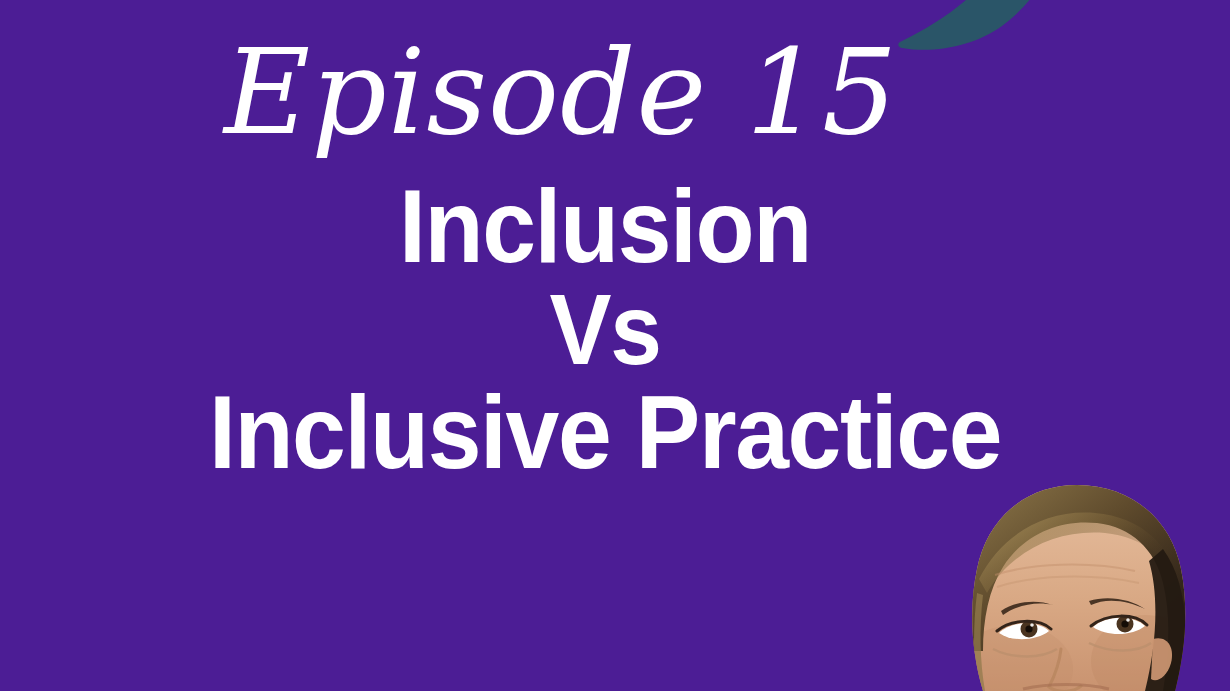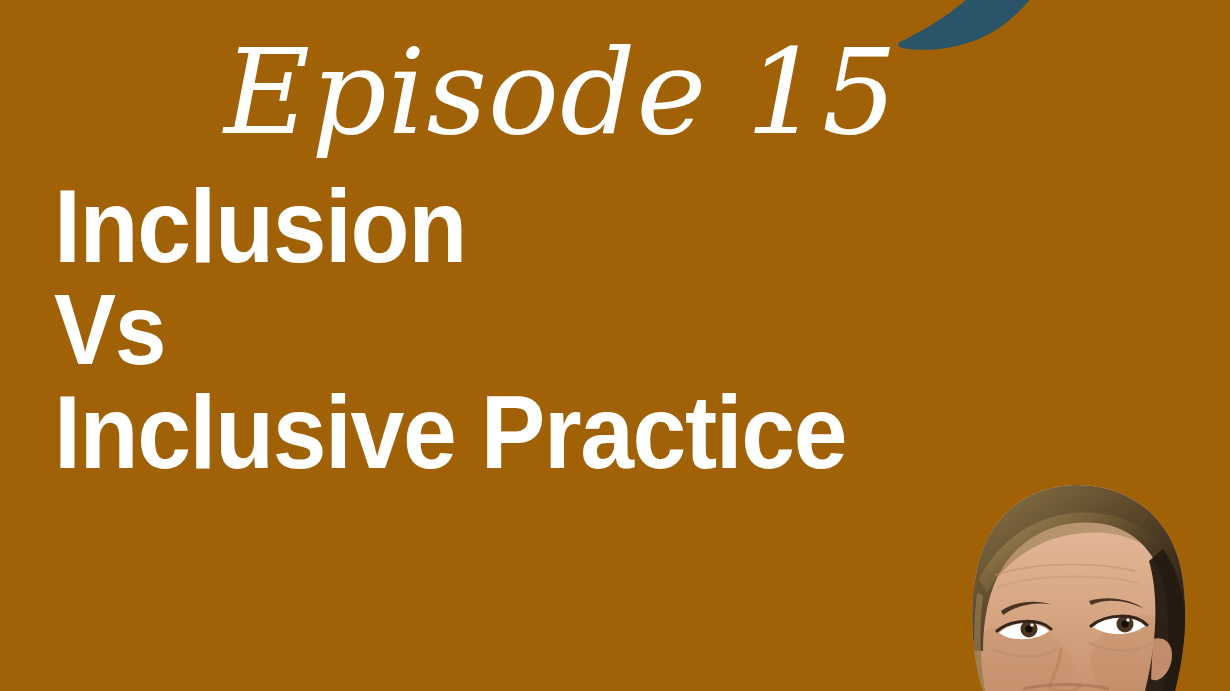"Episode 15" .canvas { background: #a16207 -> #4c1d95 }
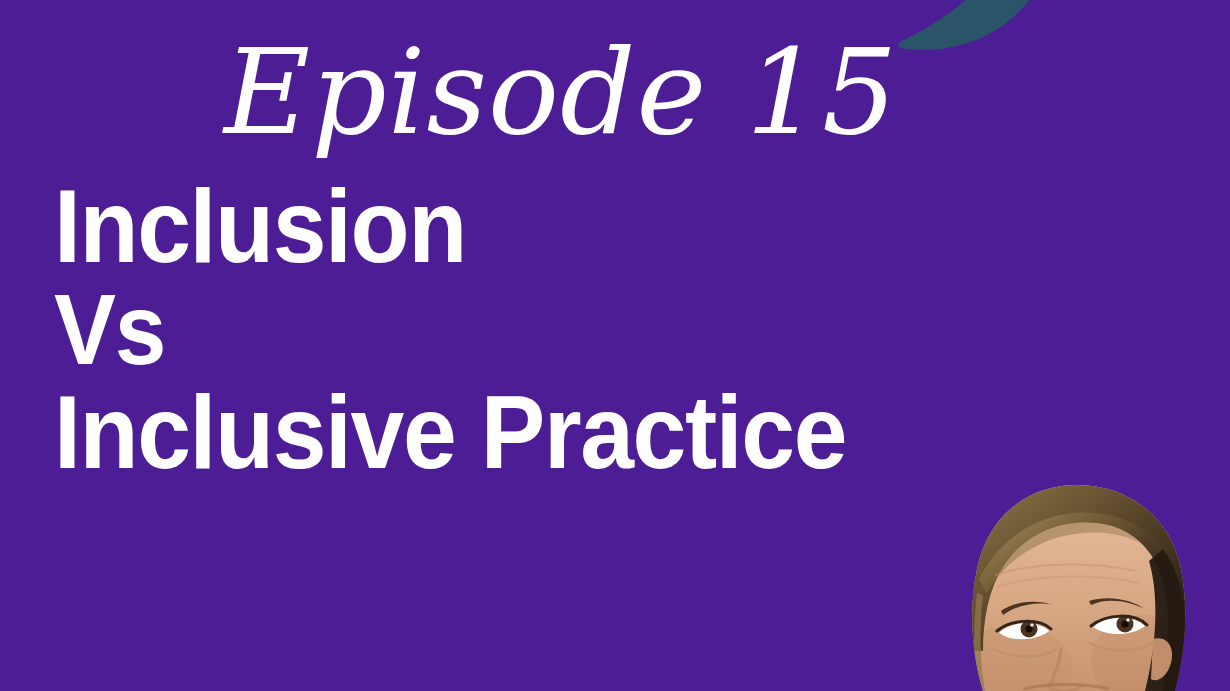"Inclusion" .title-block { left: 12px -> 5px; text-align: left -> center }
